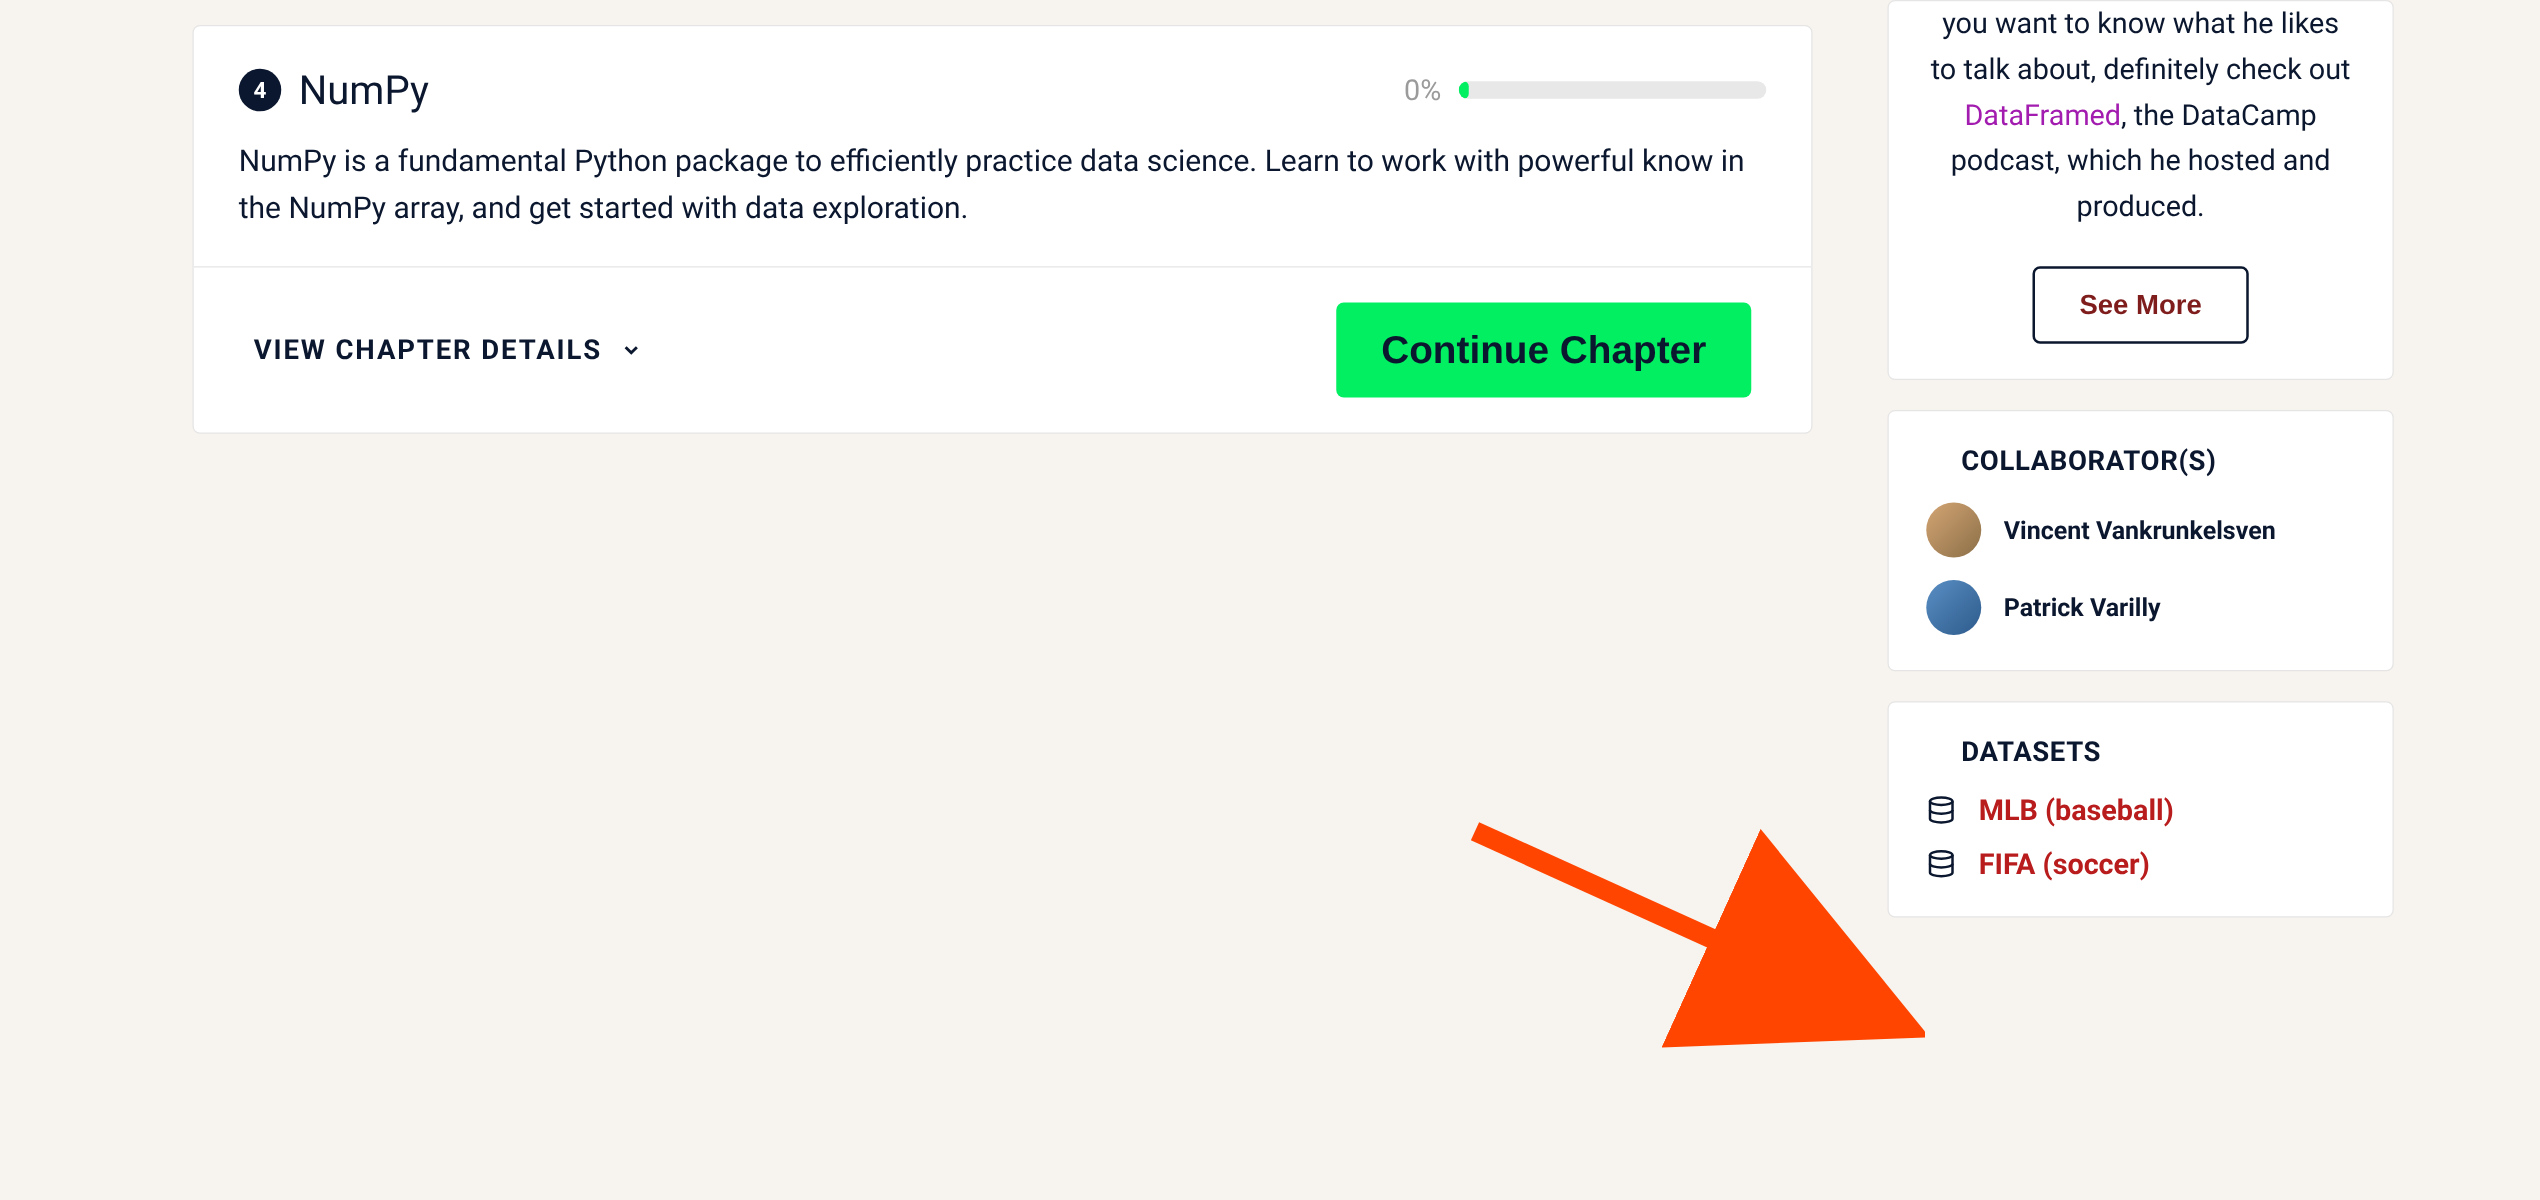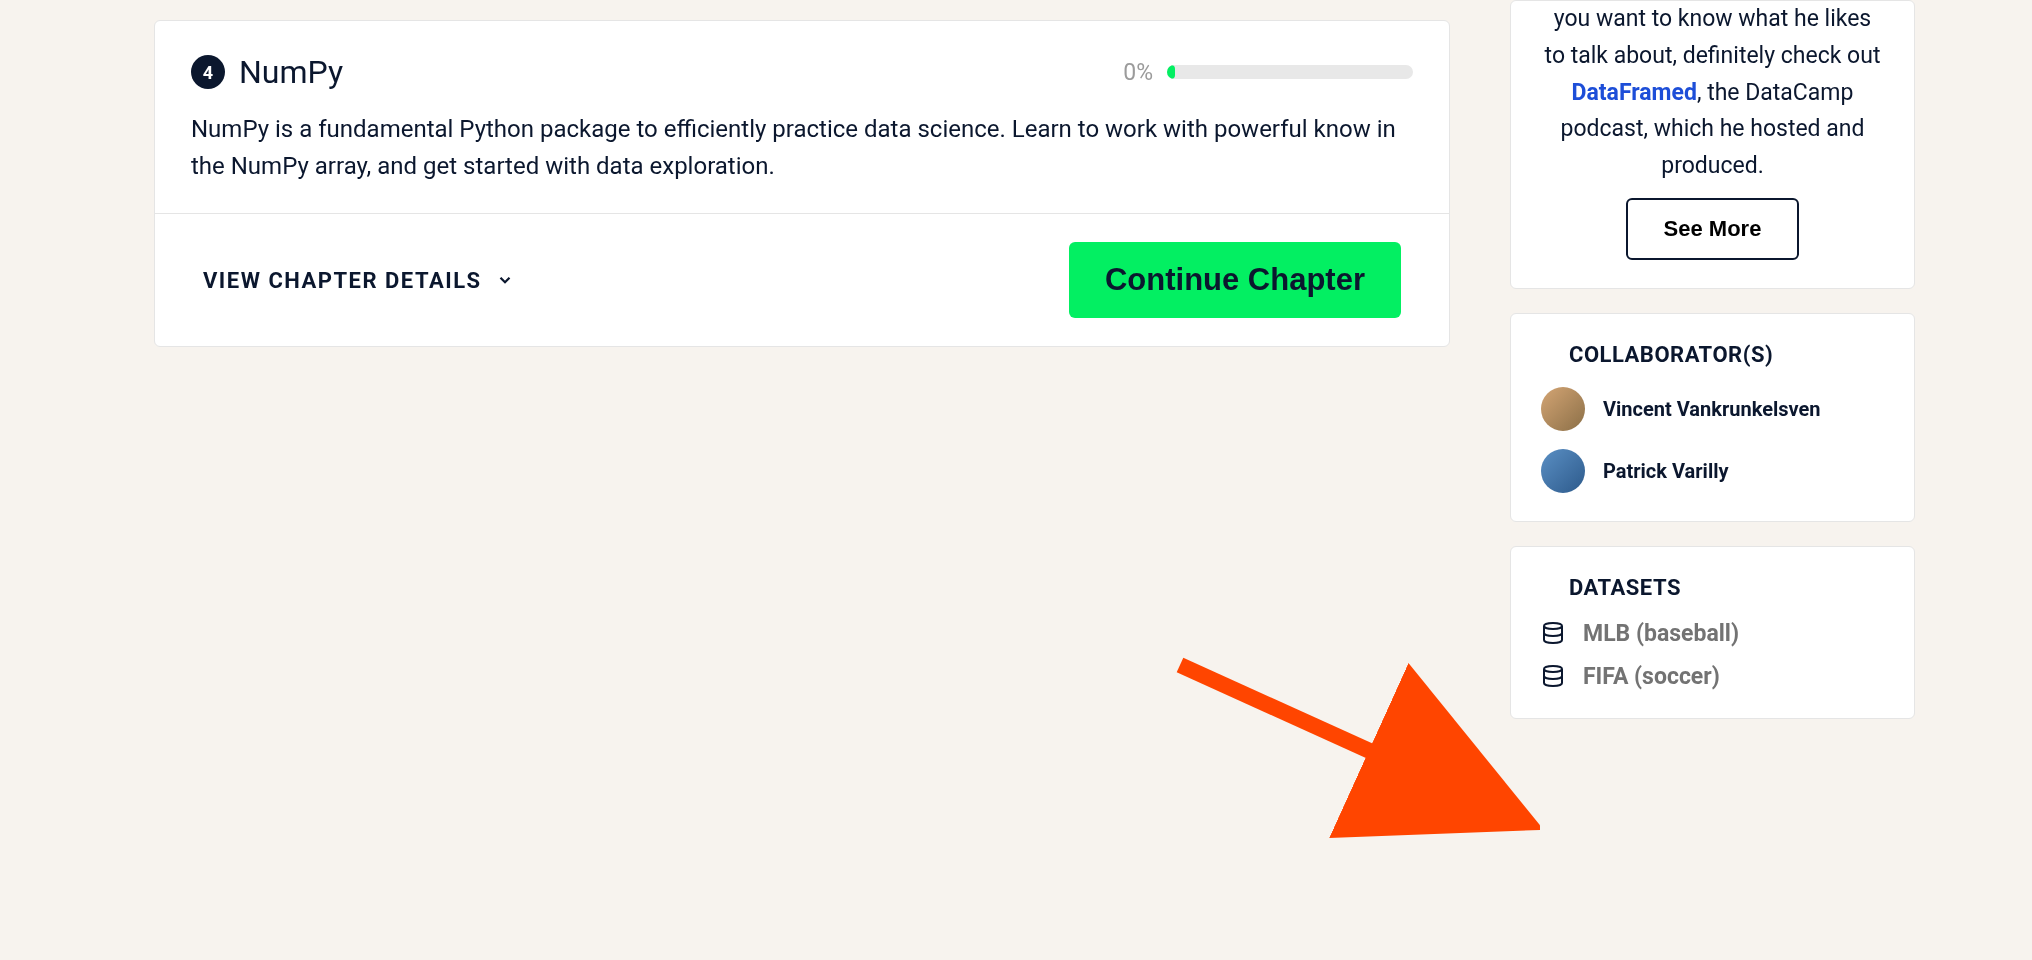"DataFramed" .bio-link { color: #1d4ed8 -> #a21caf; font-weight: 700 -> 400 }
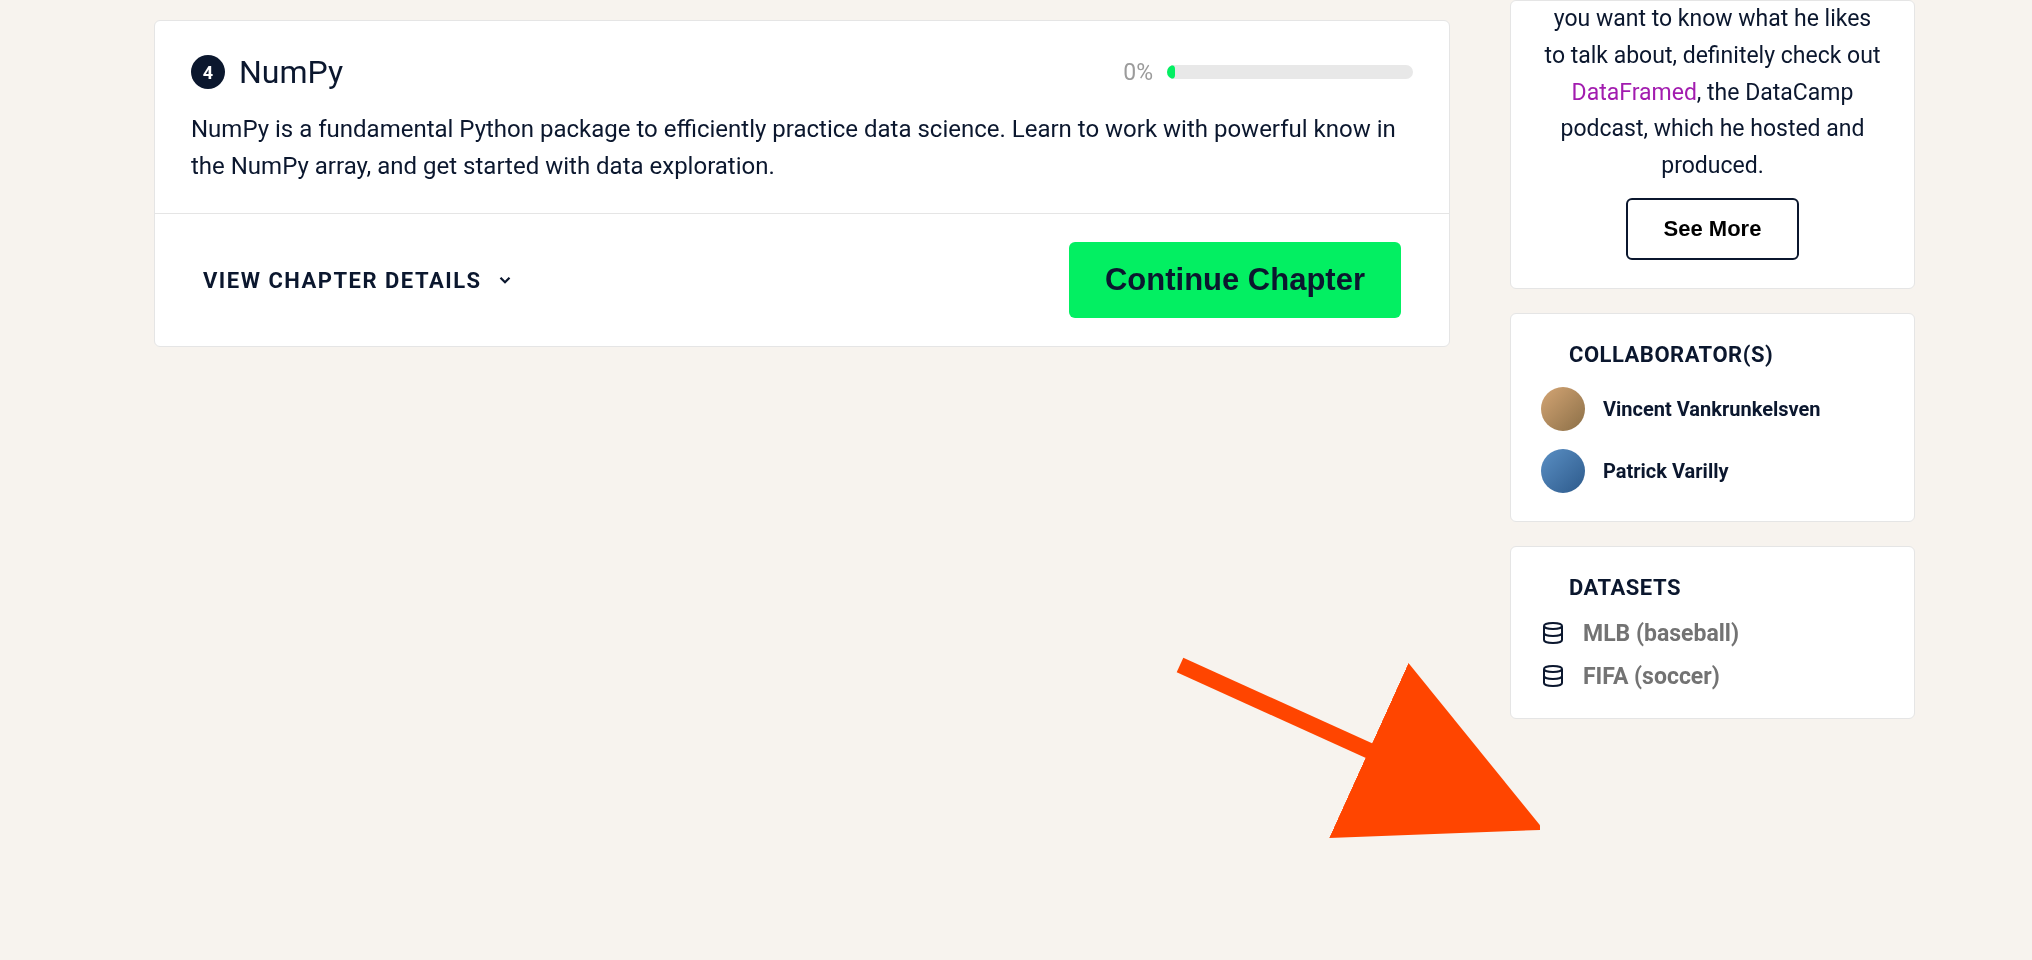"See More" .see-more-btn { color: #000000 -> #7f1d1d; margin: 13px auto 0 auto -> 28px auto 0 auto }
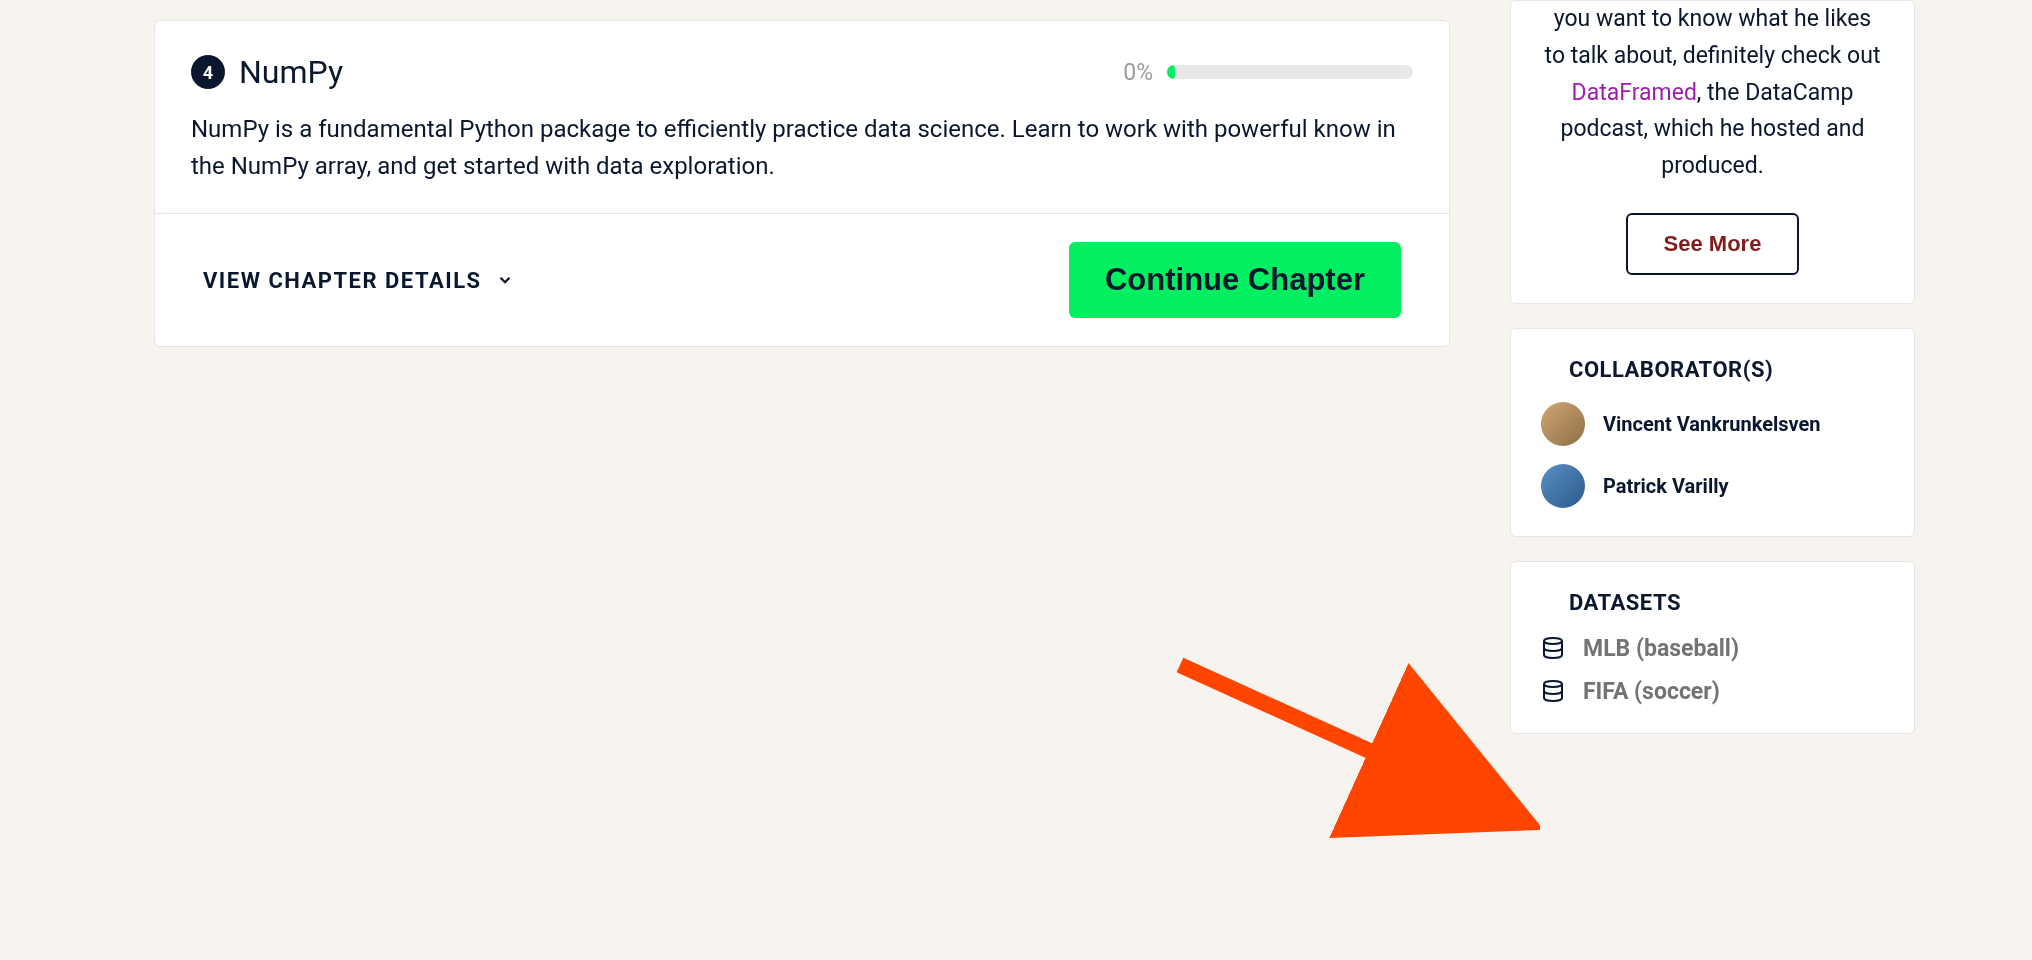"MLB (baseball)" .dataset-link { color: #737373 -> #b91c1c }
